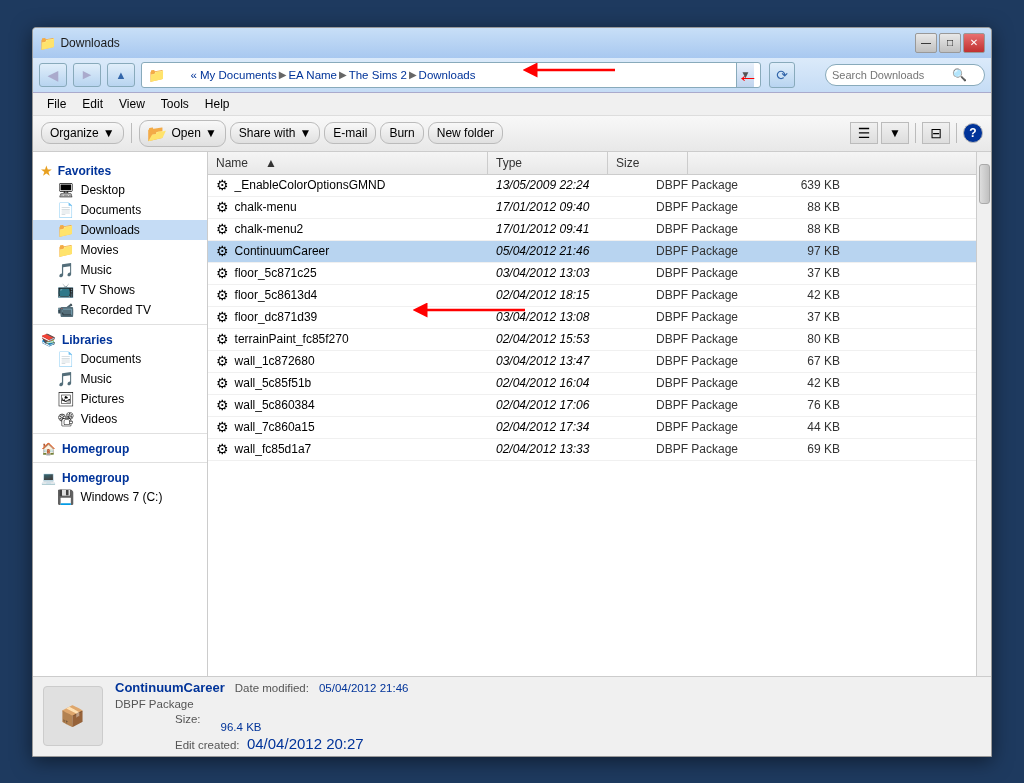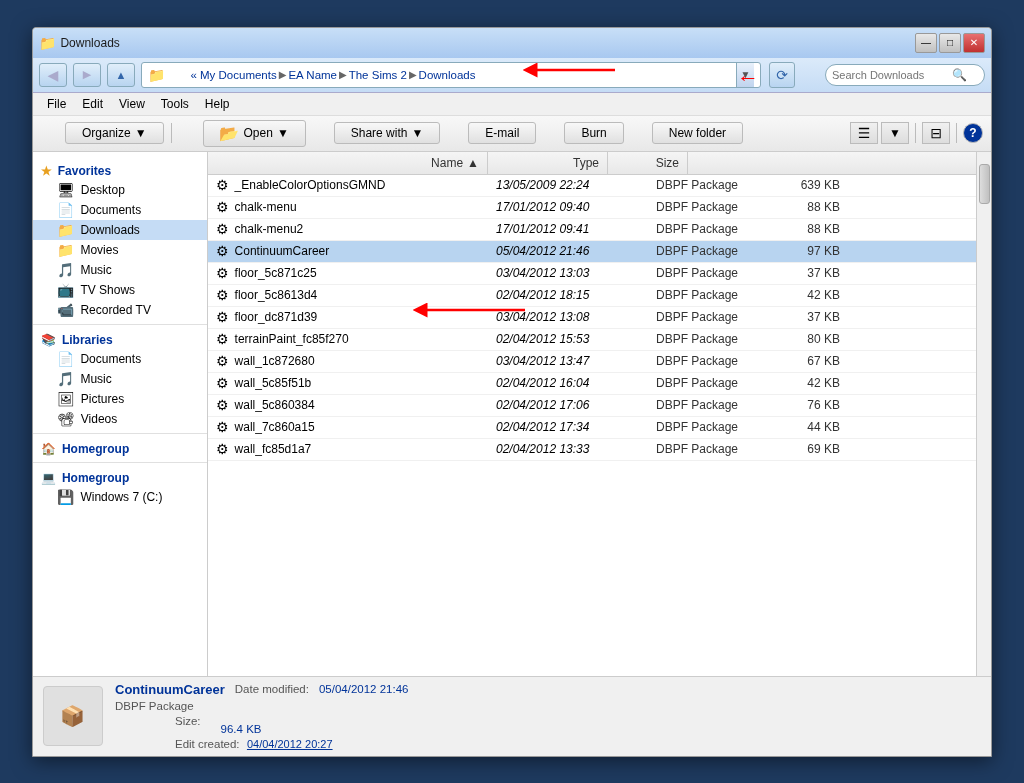"Organize" .action-btn { border-radius: 3px -> 9px; margin-left: 24px -> none; padding: 3px 16px -> 3px 8px }
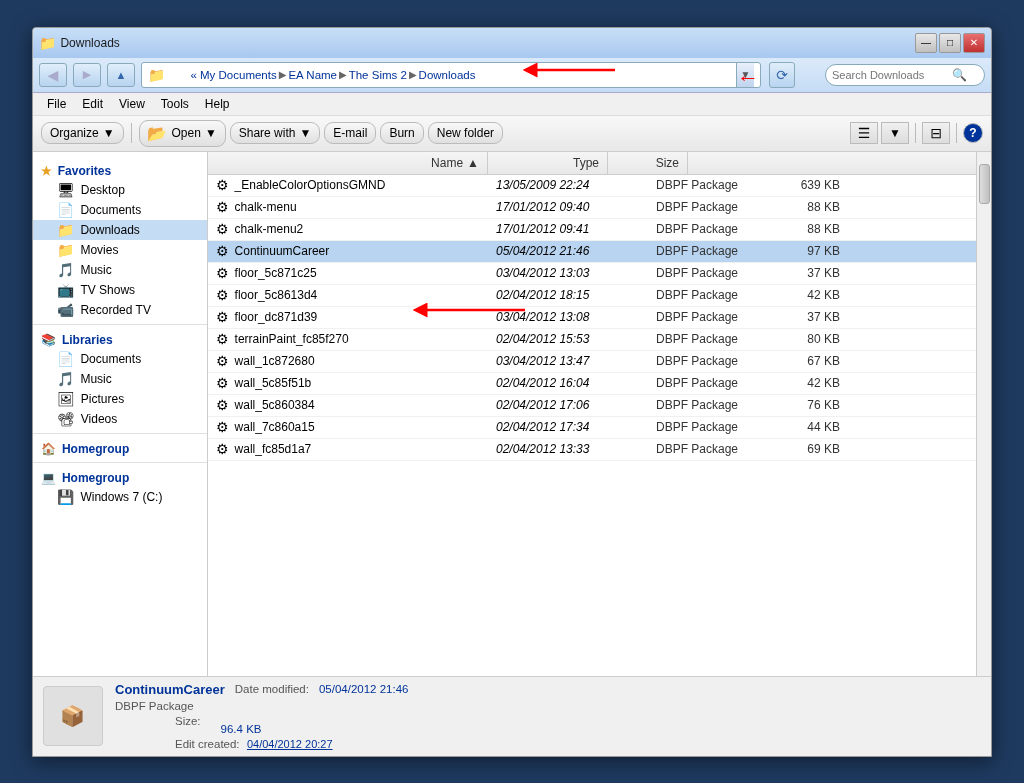"Name" .col-header { gap: 4px -> 17px; justify-content: flex-end -> none }
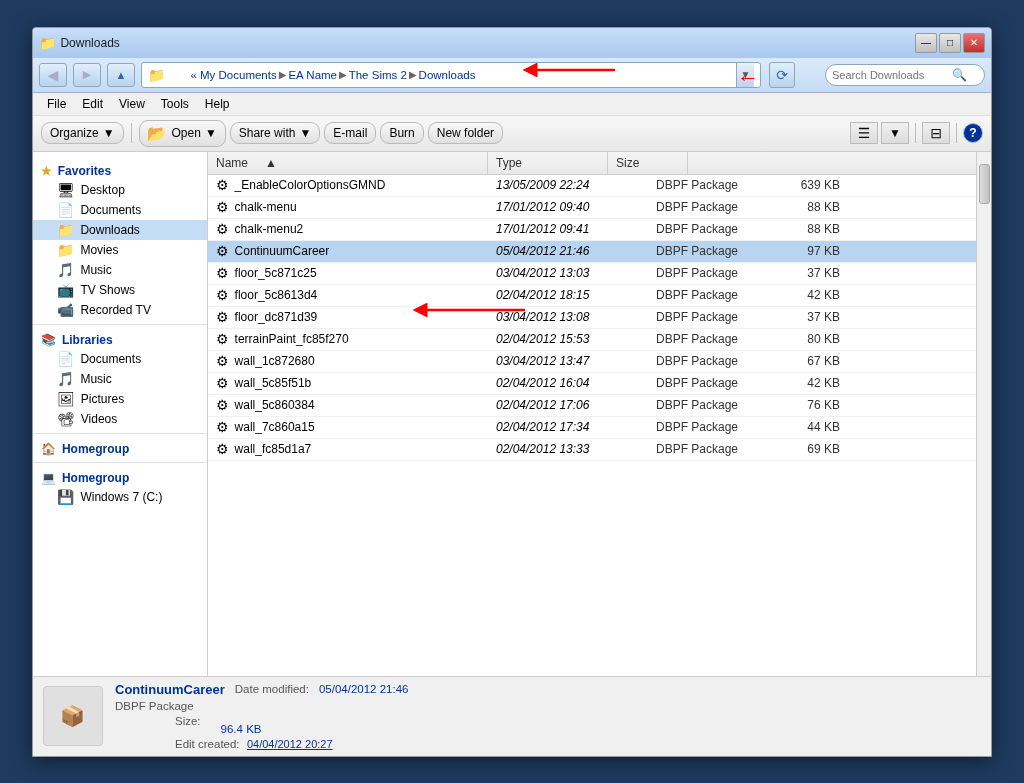"04/04/2012 20:27" span { font-size: 11px -> 15px; text-decoration: underline -> none }
